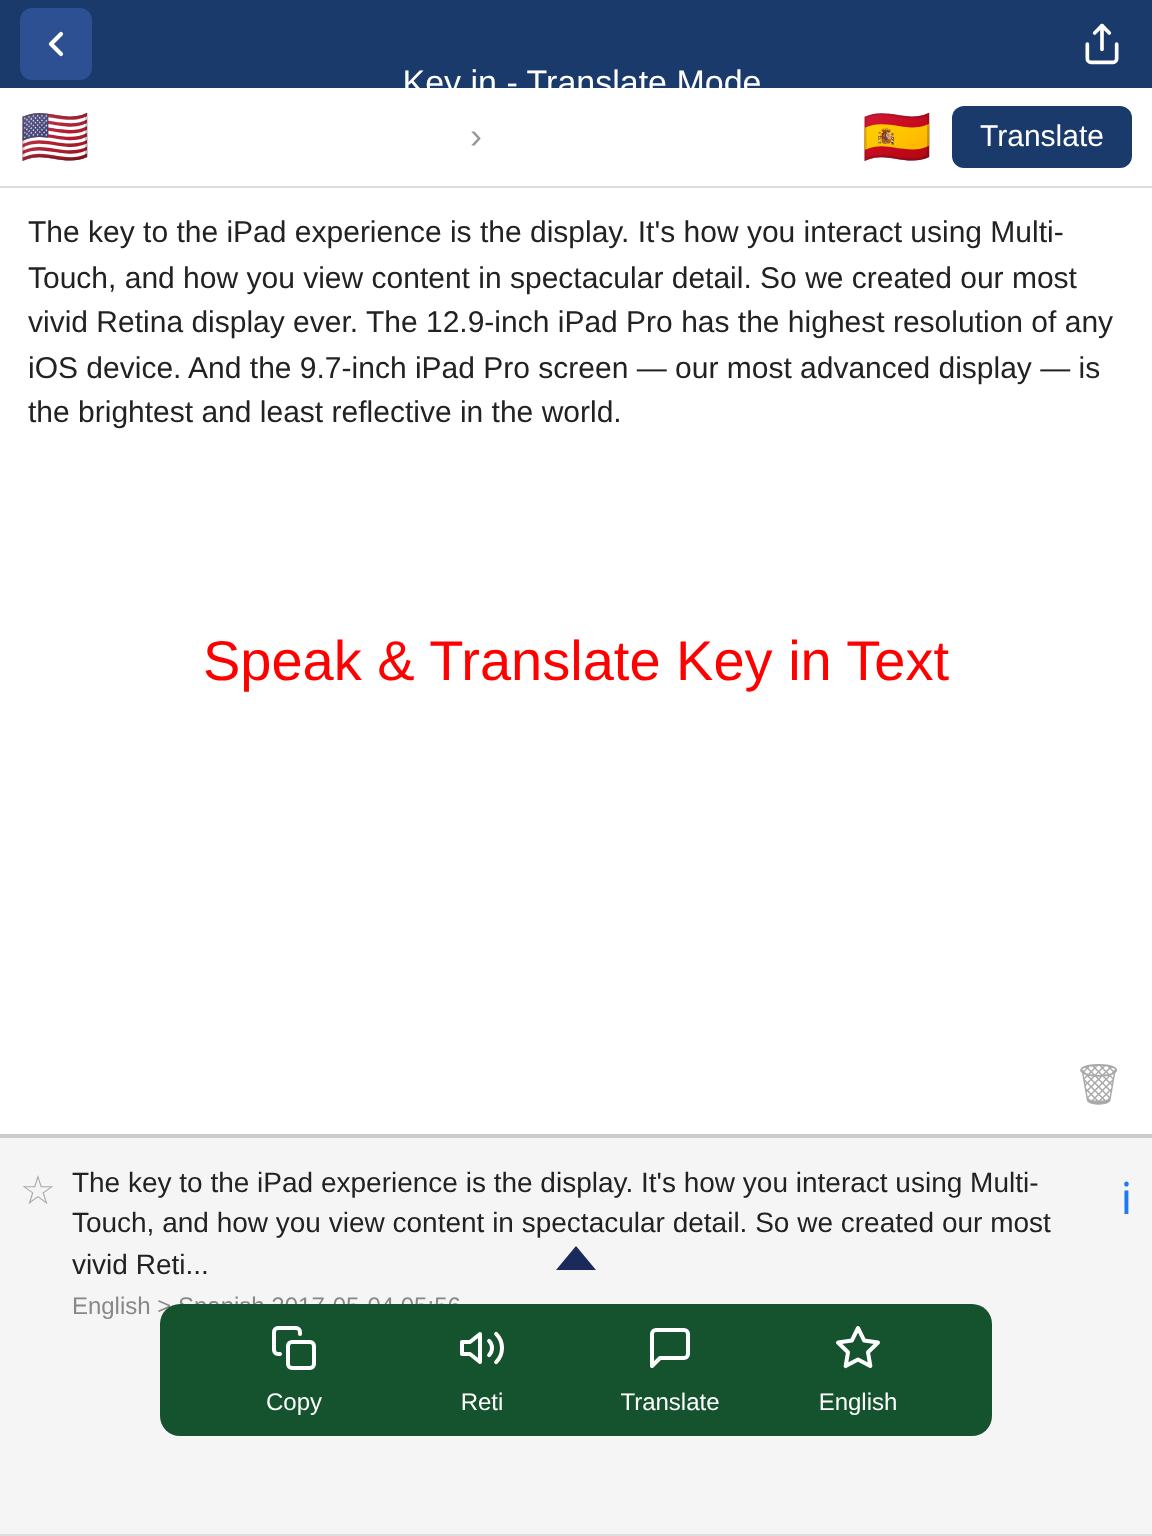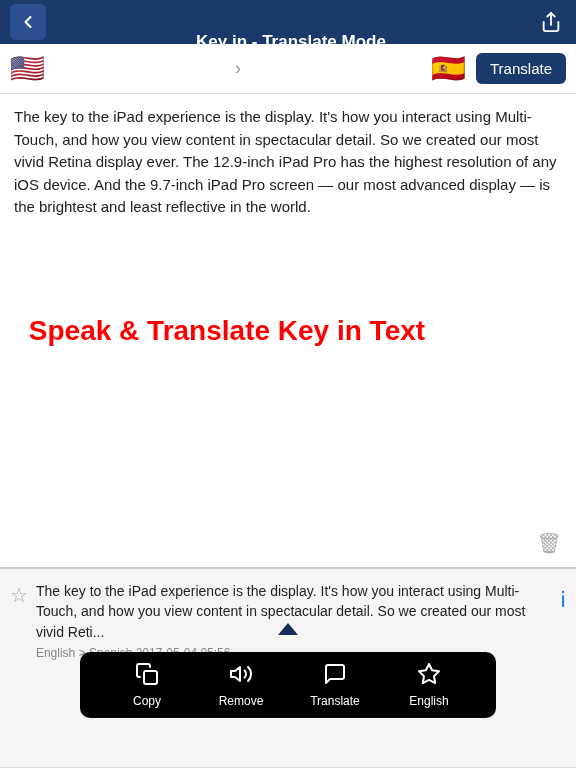"Key in - Translate Mode" #header-title { font-weight: 700 -> 400 }
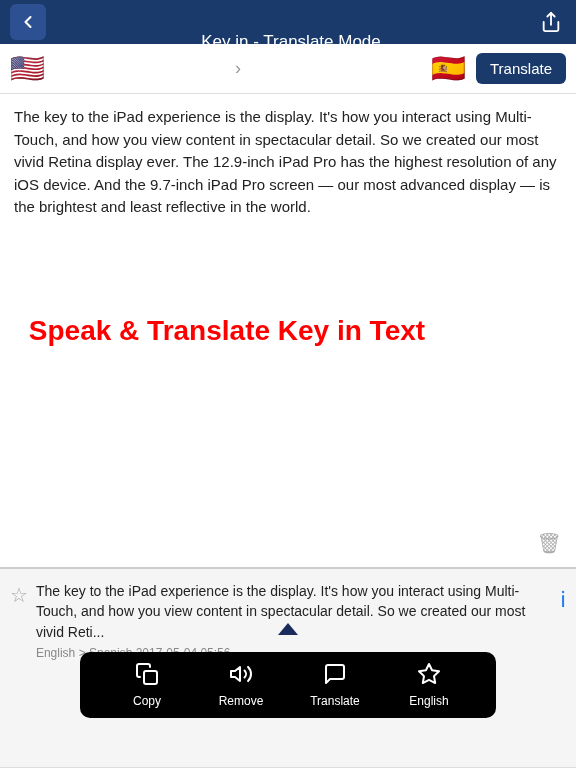"Speak & Translate Key in" #watermark-text { font-weight: 700 -> 400; text-align: left -> center }
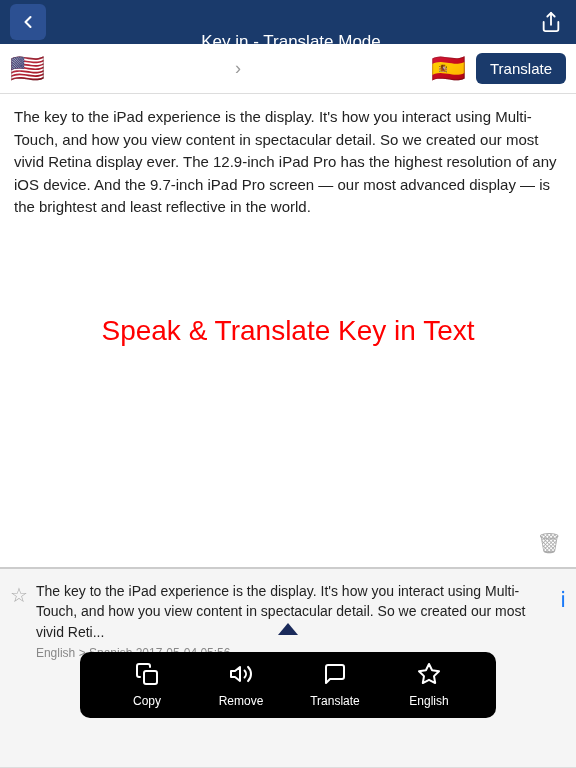"Copy" #action-toolbar { background: #000000 -> #14532d }
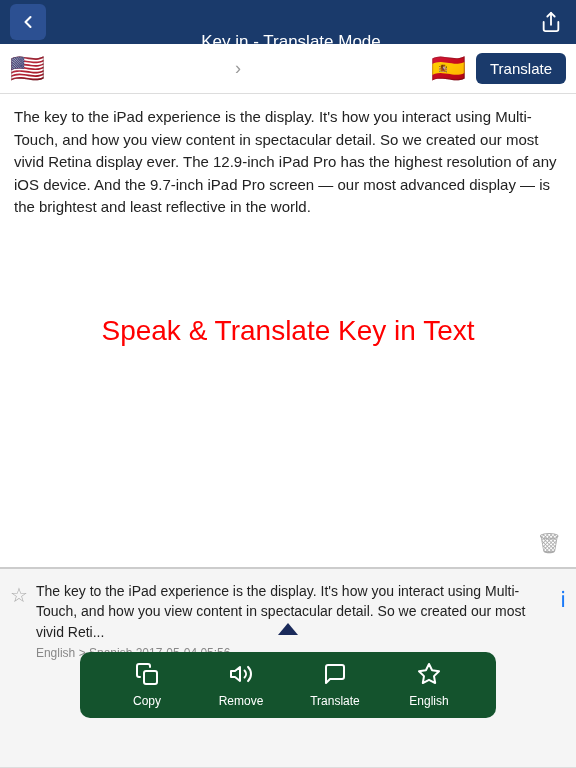"Remove" span.action-label { text: Remove -> Reti }
